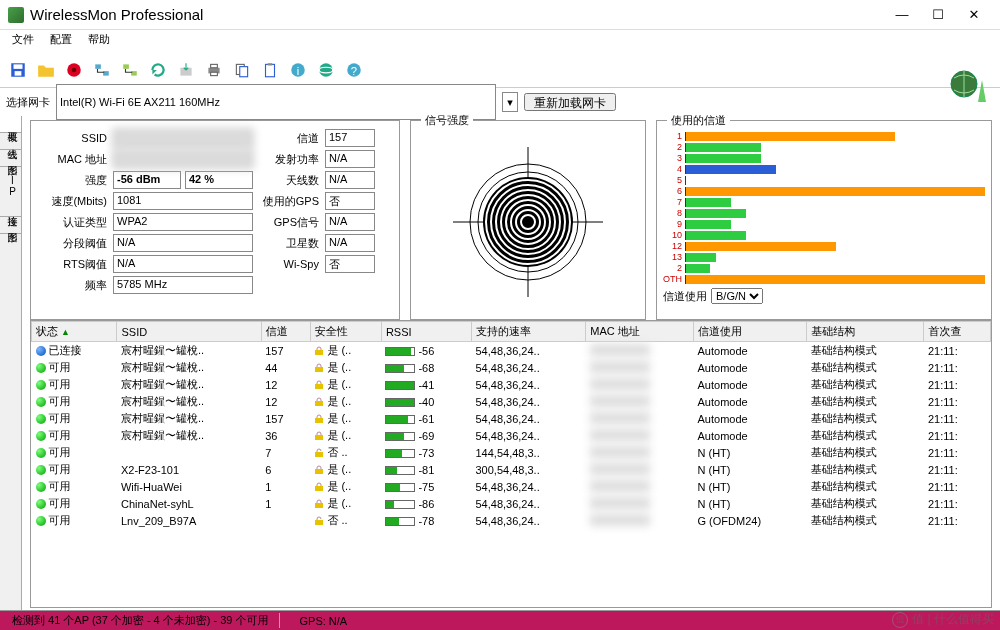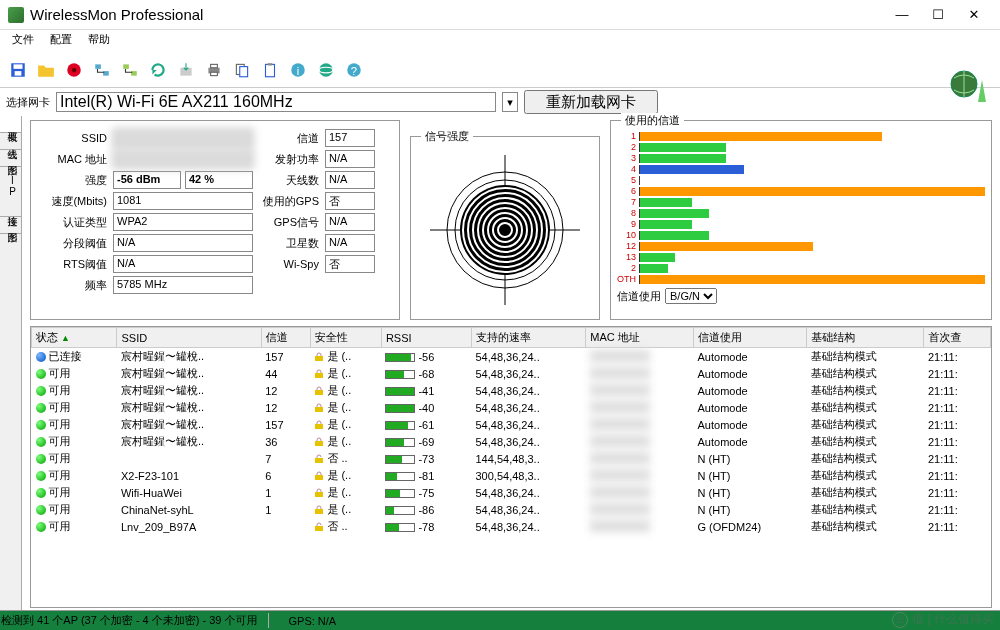"Intel(R) Wi-Fi 6E AX211 160MHz" .selector-row select, .selector-row input.combo { font-size: 16px -> 11px; height: 20px -> 36px }
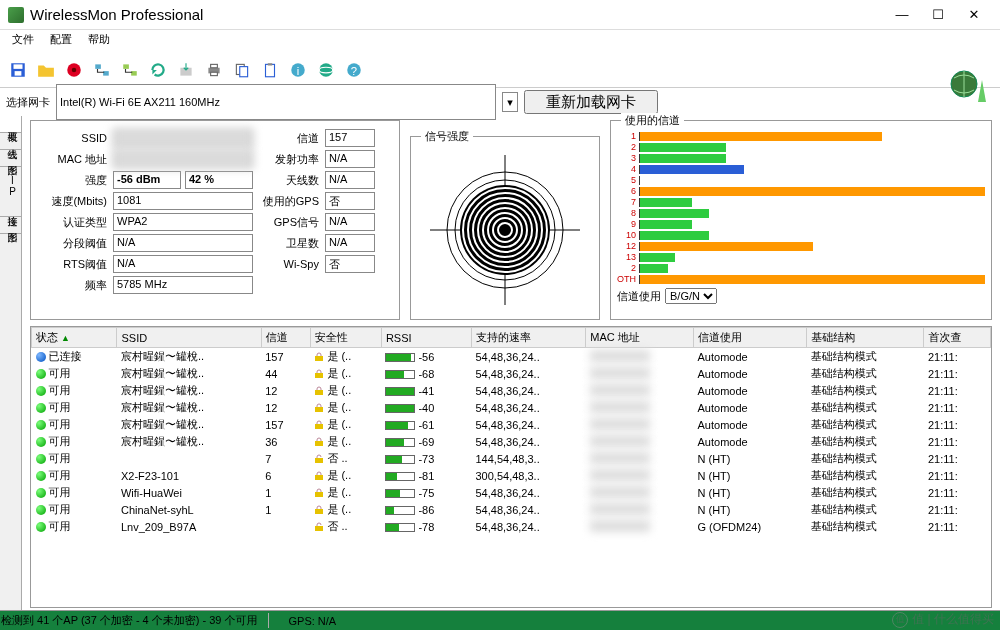"重新加载网卡" .reload-btn { font-size: 15px -> 12px; height: 24px -> 18px; padding: 0 20px -> 0 8px }
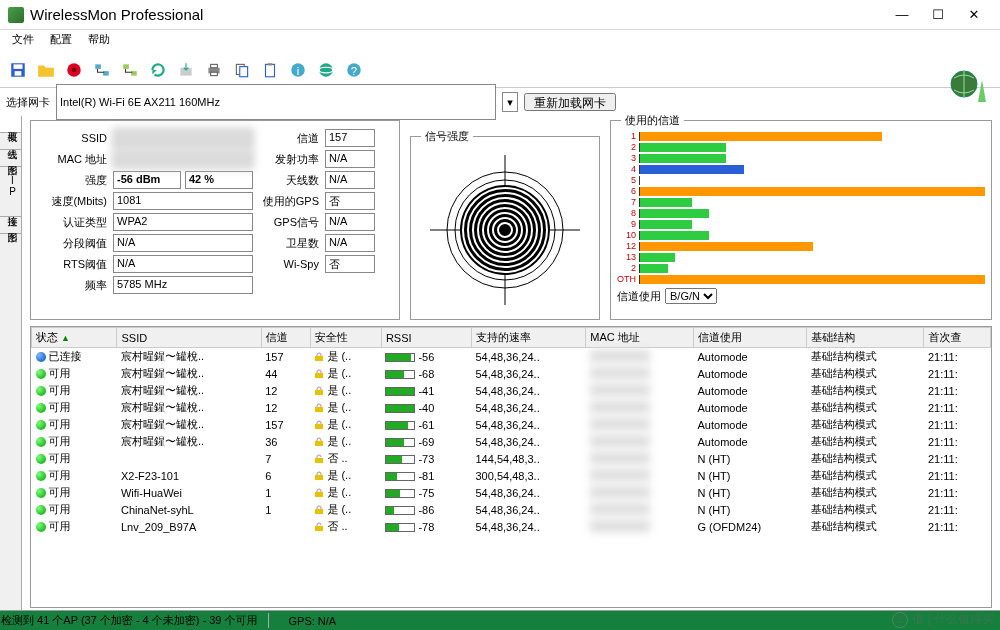"信号强度" .signal-panel { margin-top: 16px -> none; width: 190px -> 236px }
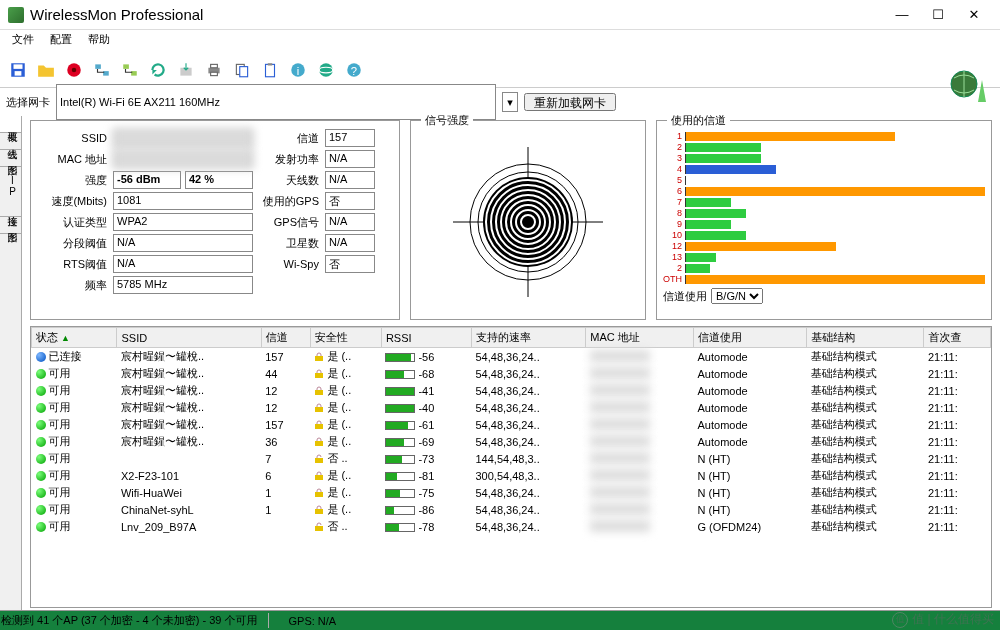"状态 ▲" .grid-wrap { margin-top: 6px -> none }
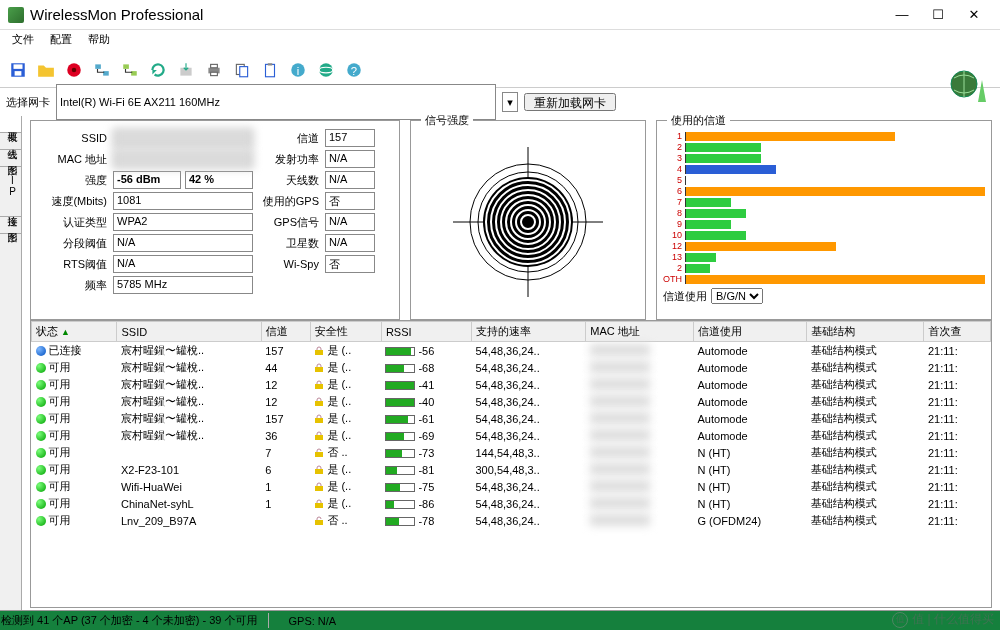"检测到 41 个AP (37 个加密" .statusbar { background: #15803d -> #be185d; padding: 0 1px -> 0 12px }
